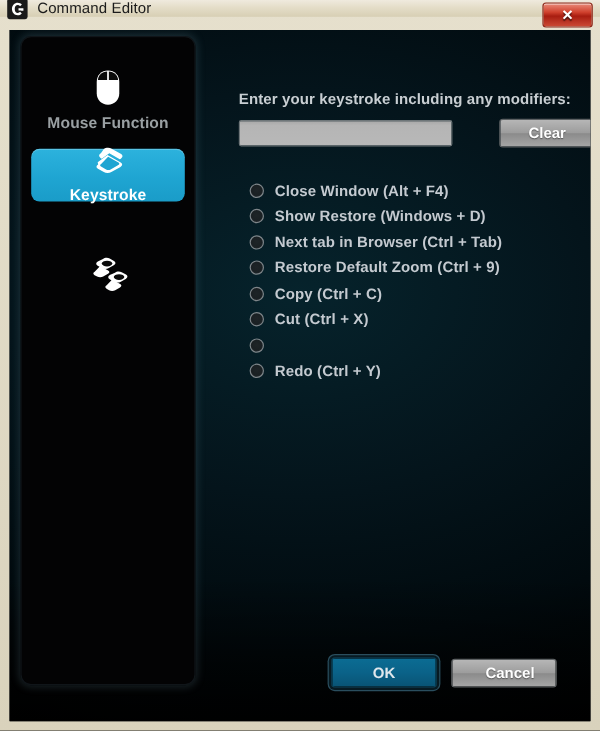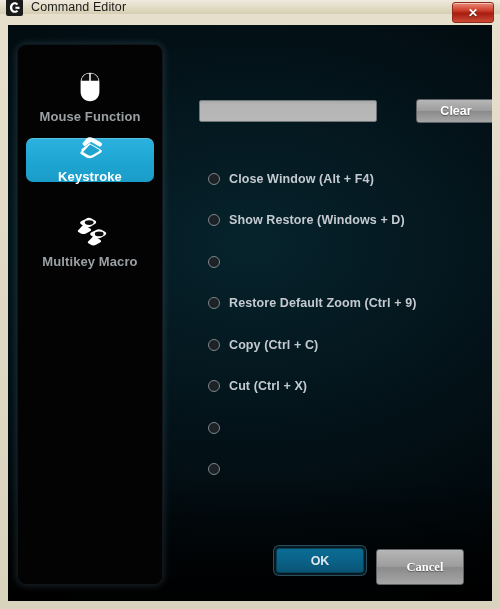"Enter your keystroke including any" div.prompt { html: none -> <div>Enter your keystroke including any modifiers:</div> }
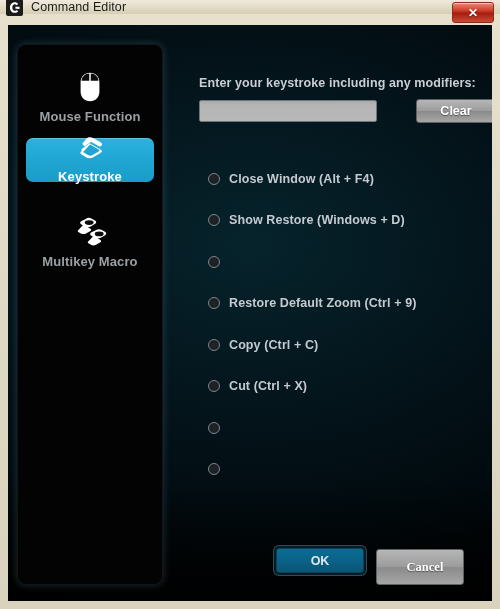"Mouse Function" .sidebar { top: 19px -> 5px }
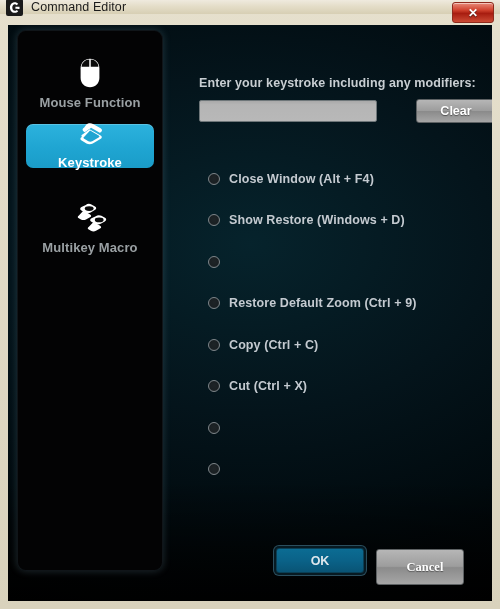"Close Window (Alt + F4)" .radio-row { margin-top: 20px -> none }
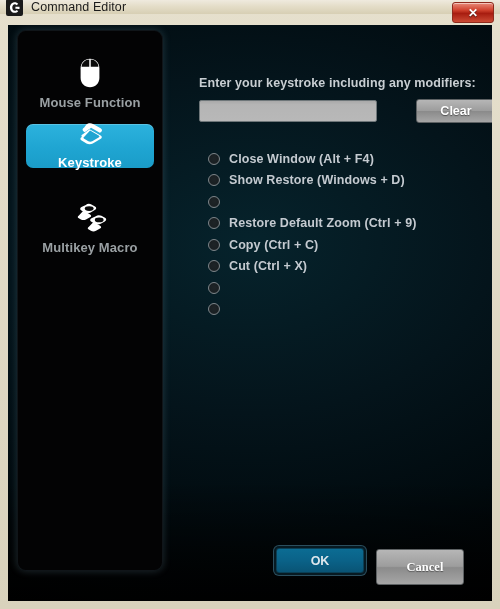"Next tab in Browser (Ctrl" span.radio-label { html: none -> <span>Next tab in Browser (Ctrl + Tab)</span> }
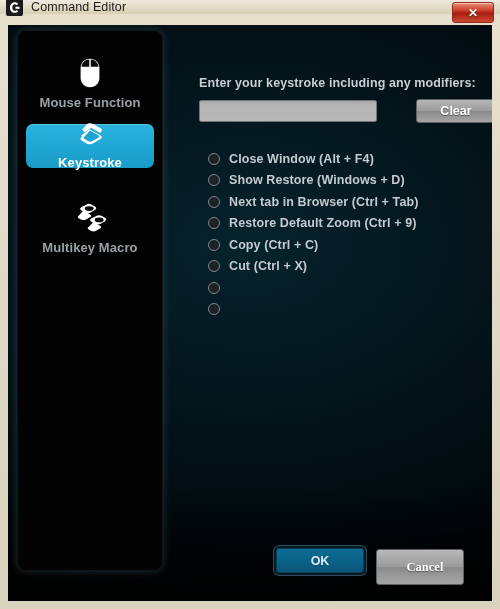"Multikey Macro" div.lbl { html: <div>Multikey Macro</div> -> none }
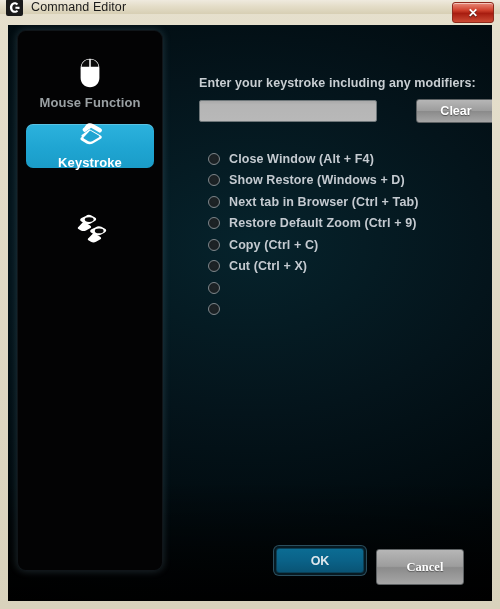"Redo (Ctrl + Y)" span.radio-label { html: none -> <span>Redo (Ctrl + Y)</span> }
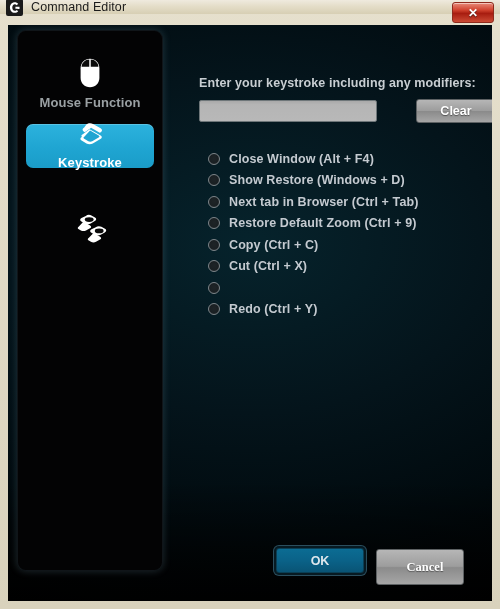"Cancel" .btn-cancel { font-family: Liberation Serif, serif -> Liberation Sans, sans-serif; height: 36px -> 24px }
